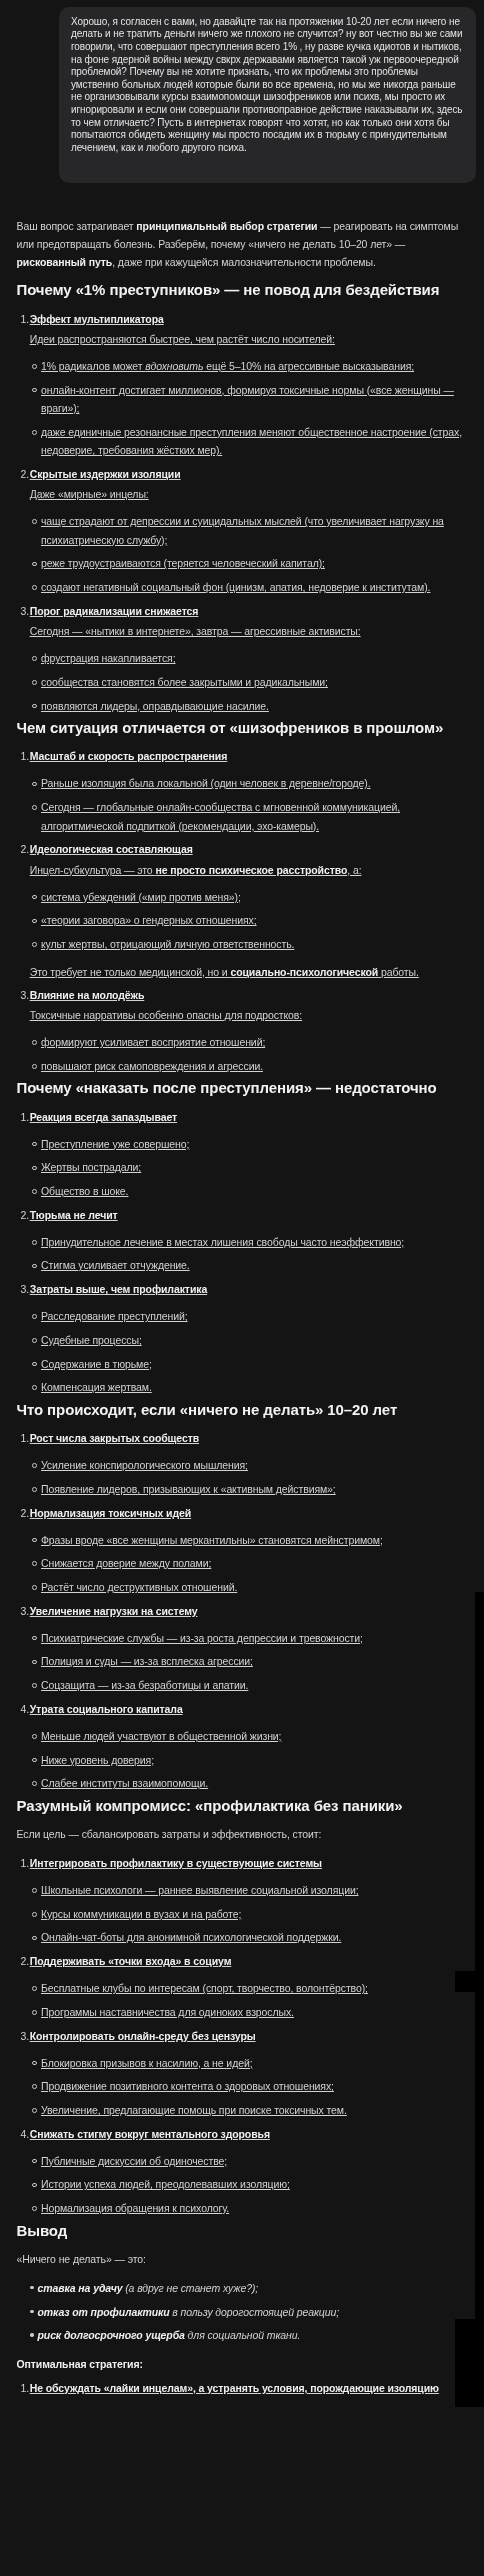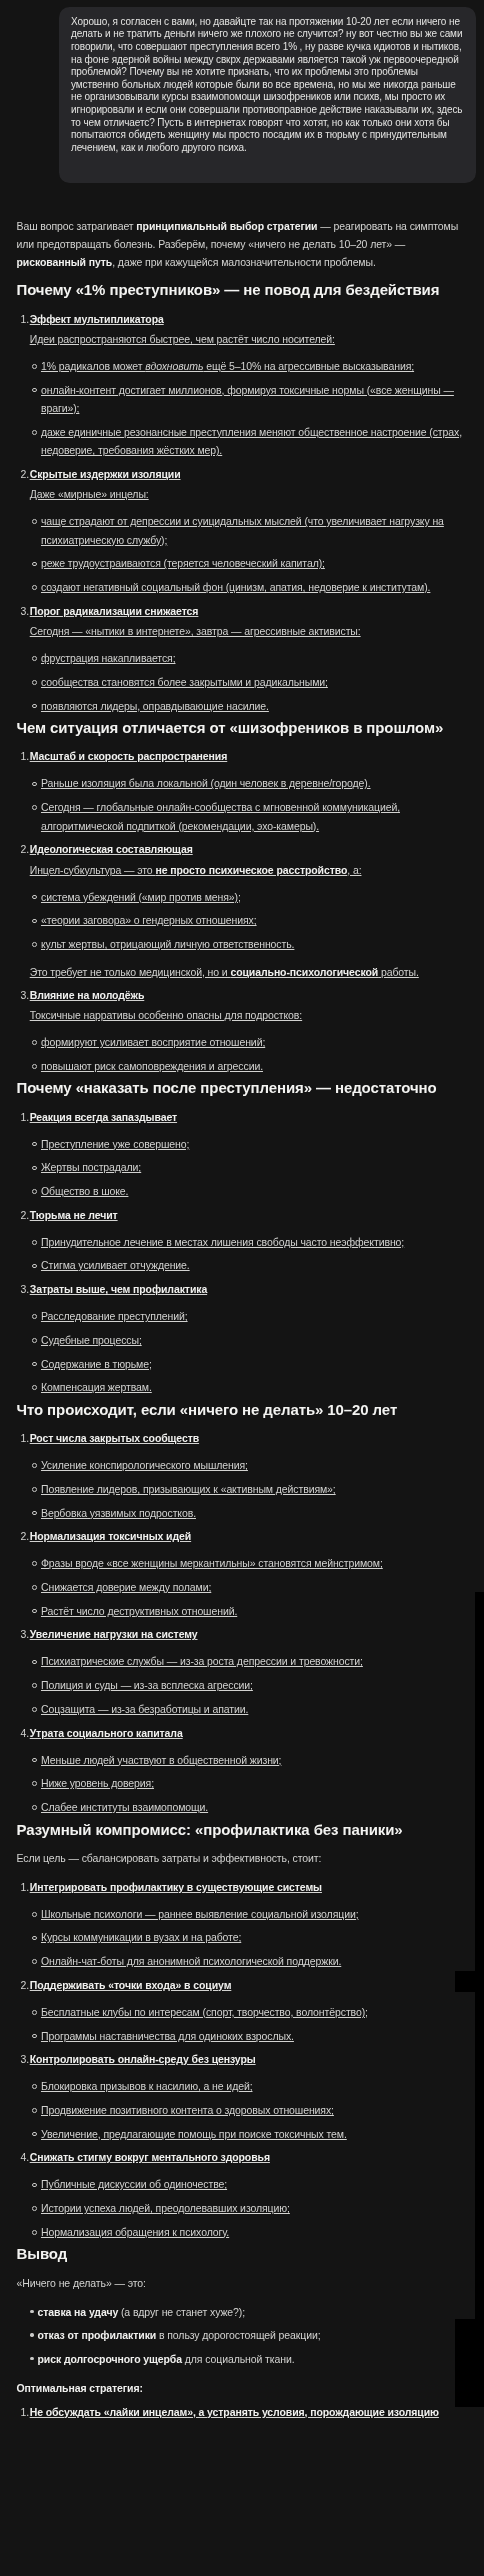"Вербовка уязвимых подростков." li { html: <li><span>Вербовка уязвимых подростков.</span></li> -> none }
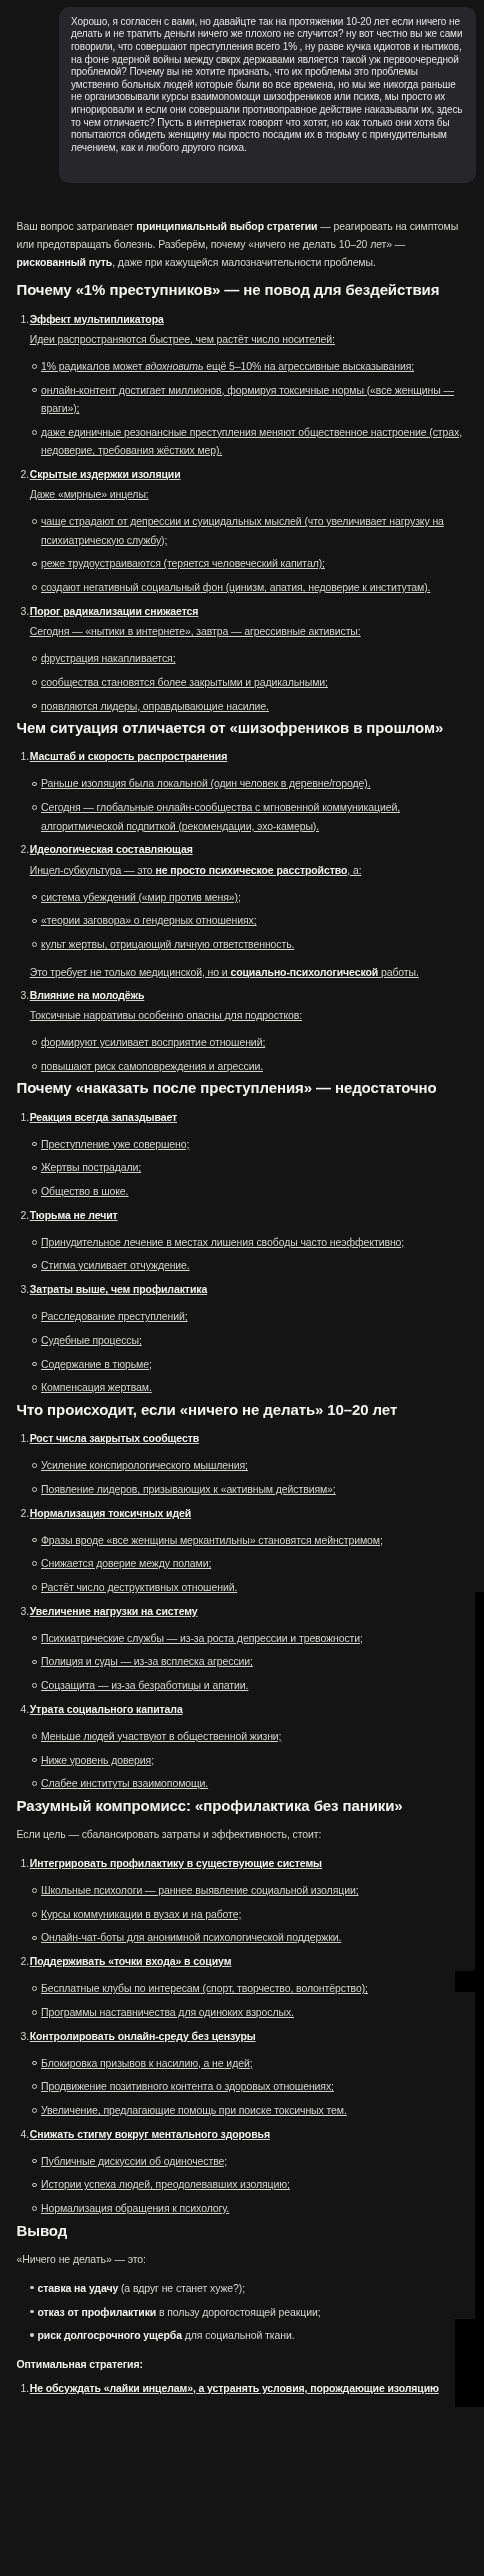"ставка на удачу (а вдруг" ul.top { font-style: none -> italic }
